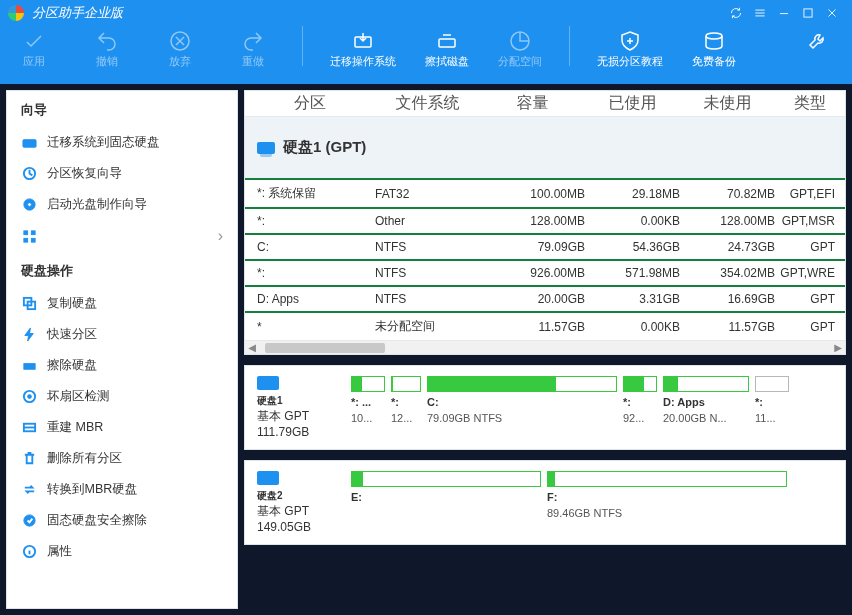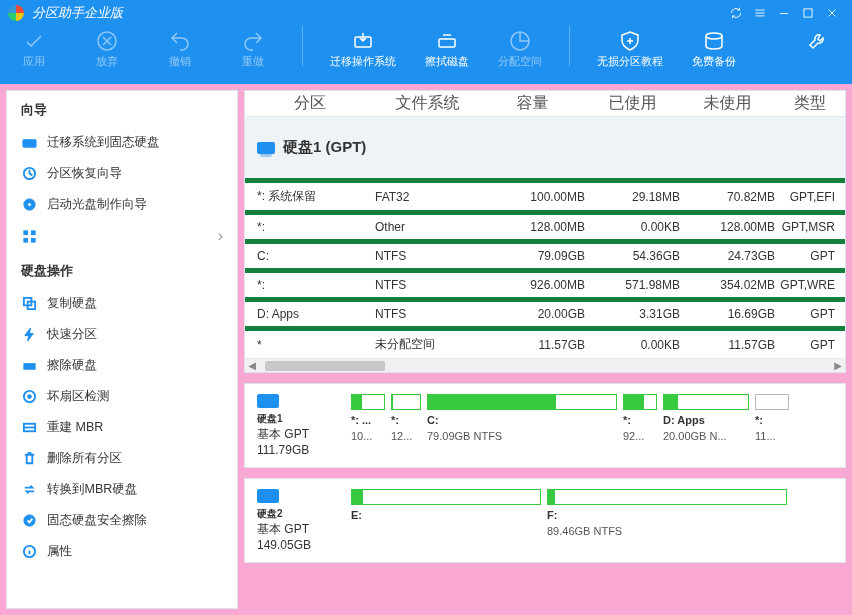"放弃" div.tbtn { order: before "撤销" -> after "撤销" }
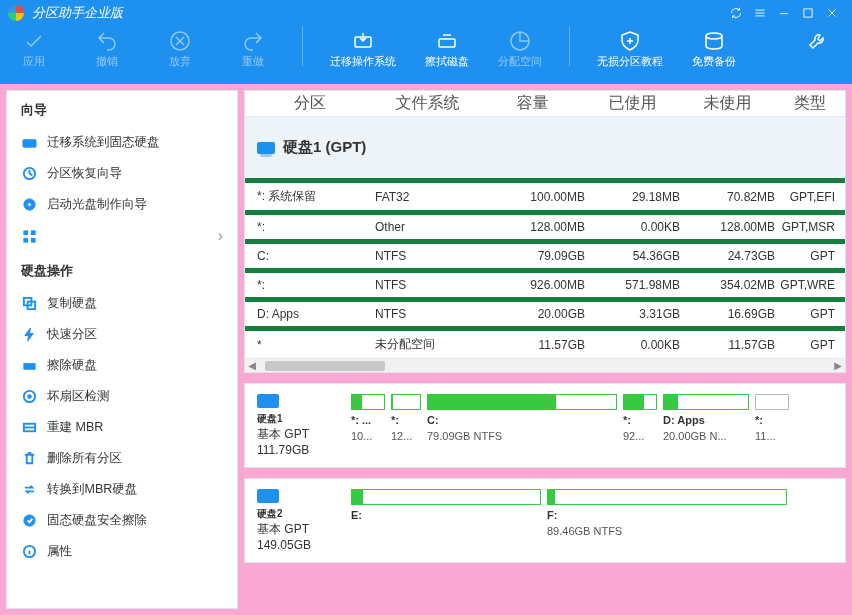"向导" .body { background: #f9a8d4 -> #0f172a }
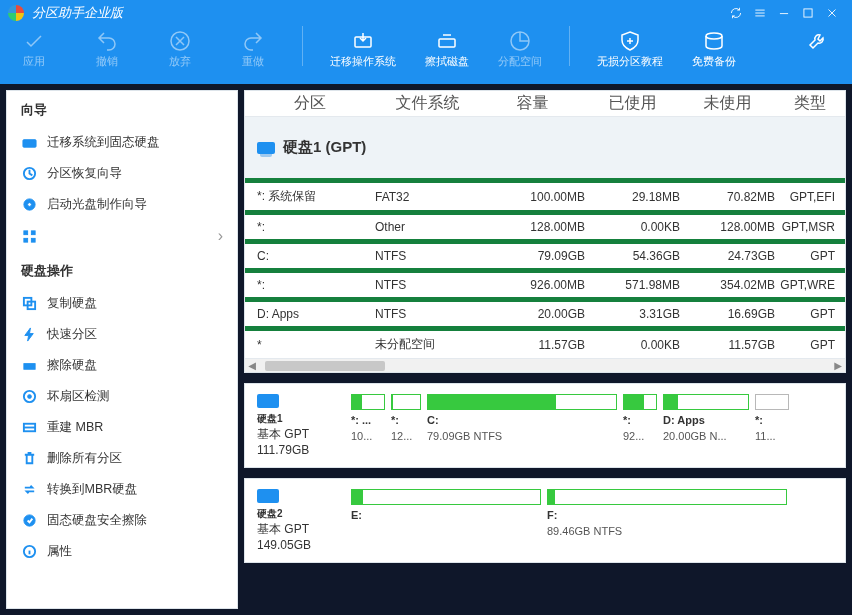"*: 系统保留" .trow { border-top: 5px solid #15803d -> 2px solid #15803d }
